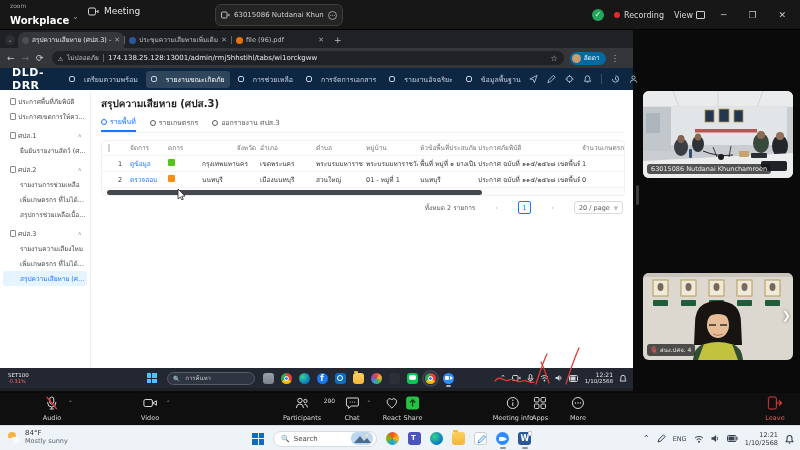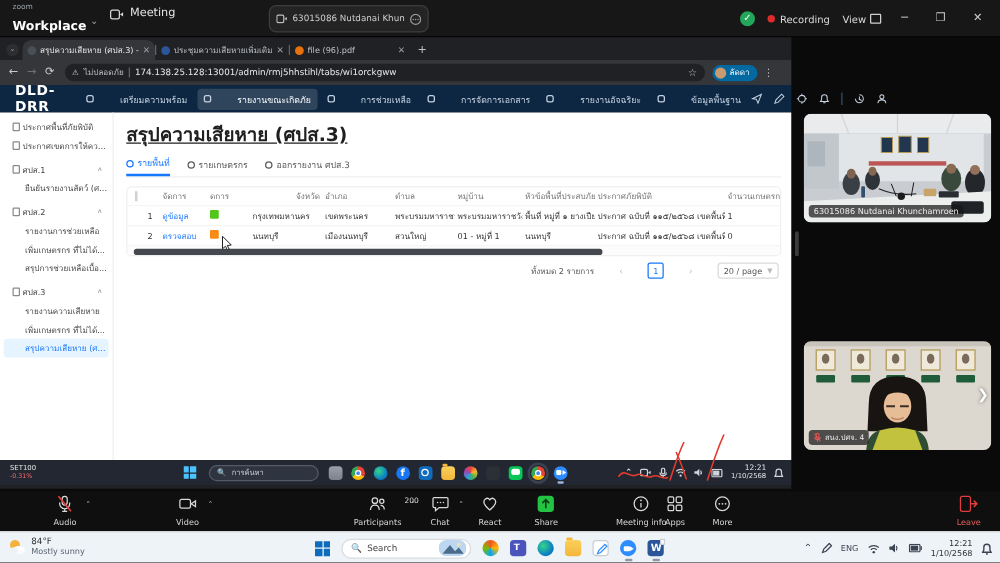"เตรียมความพร้อม" .navitem { gap: 21px -> 9px }
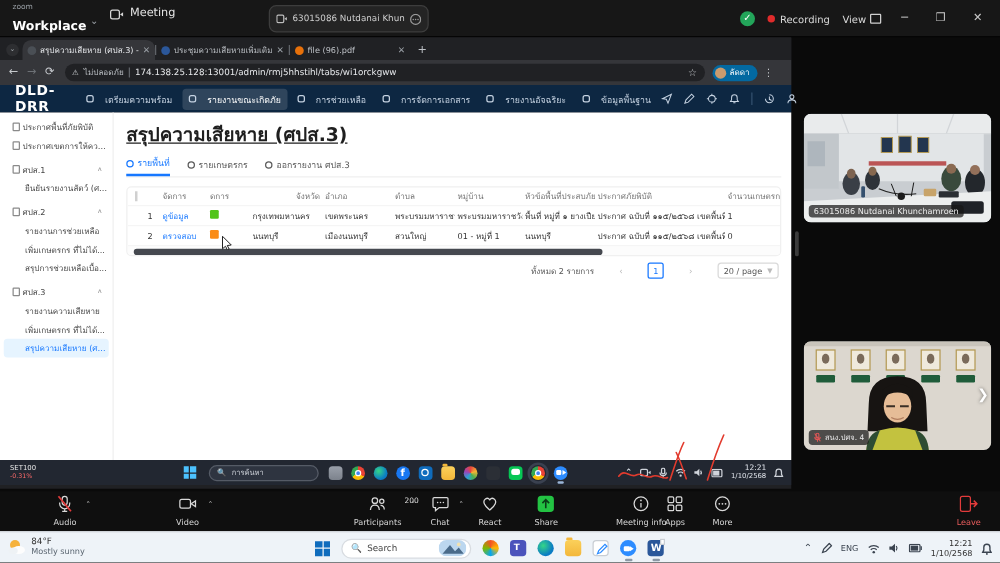"สรุปความเสียหาย (ศปส.3)" #pagetitle { font-size: 15px -> 10px; text-decoration: underline -> none }
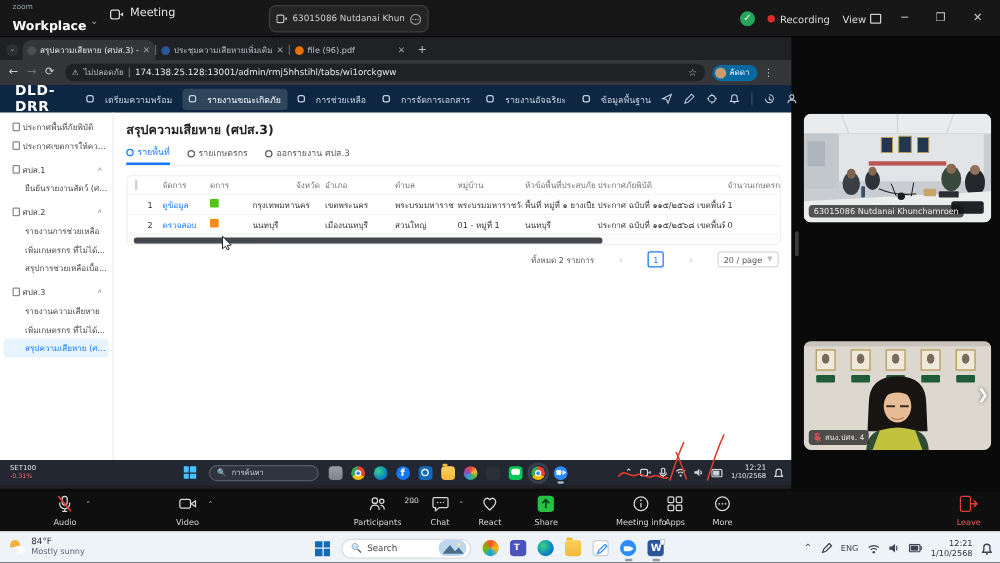"รายงานความเสียหาย" span.slabel { text: รายงานความเสียหาย -> รายงานความเสียงใหม }
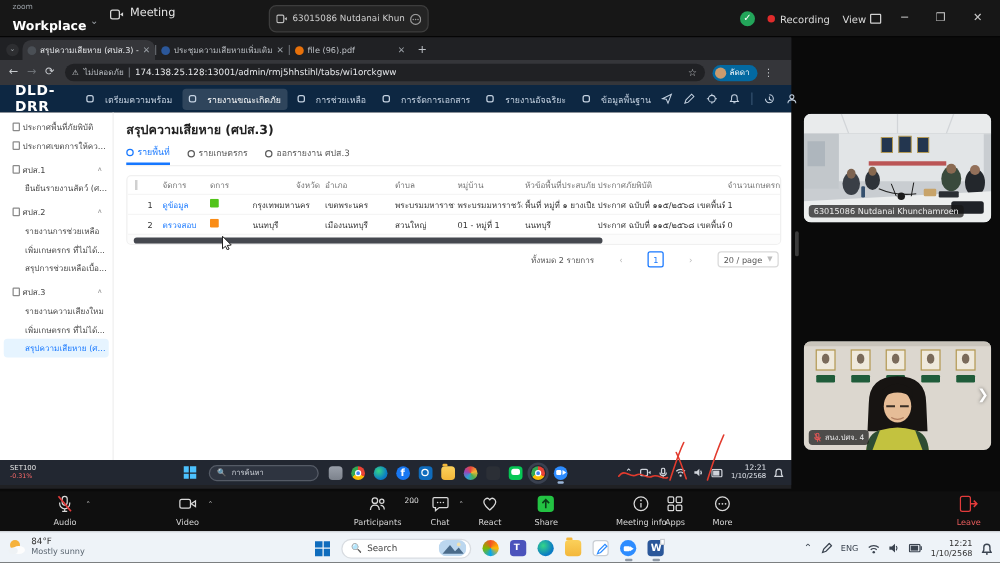"Share" div.zbtn { left: 437px -> 413px }
